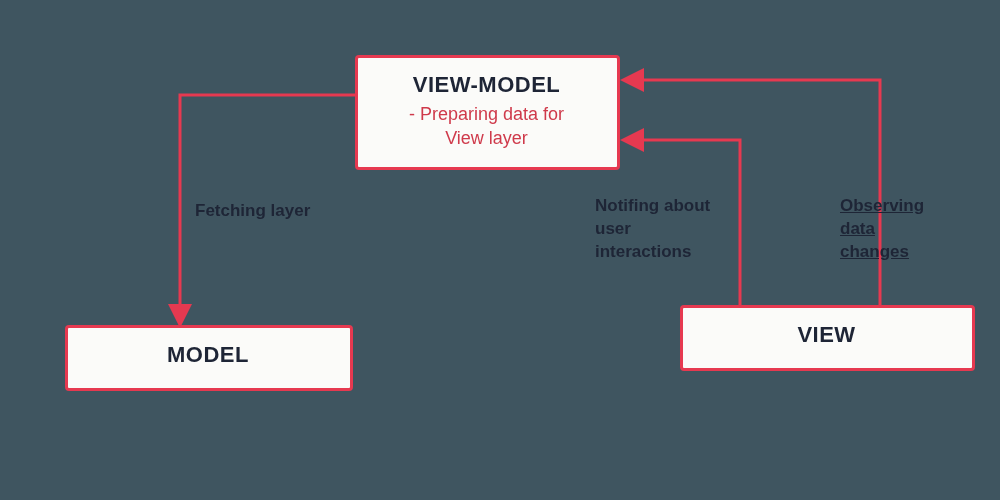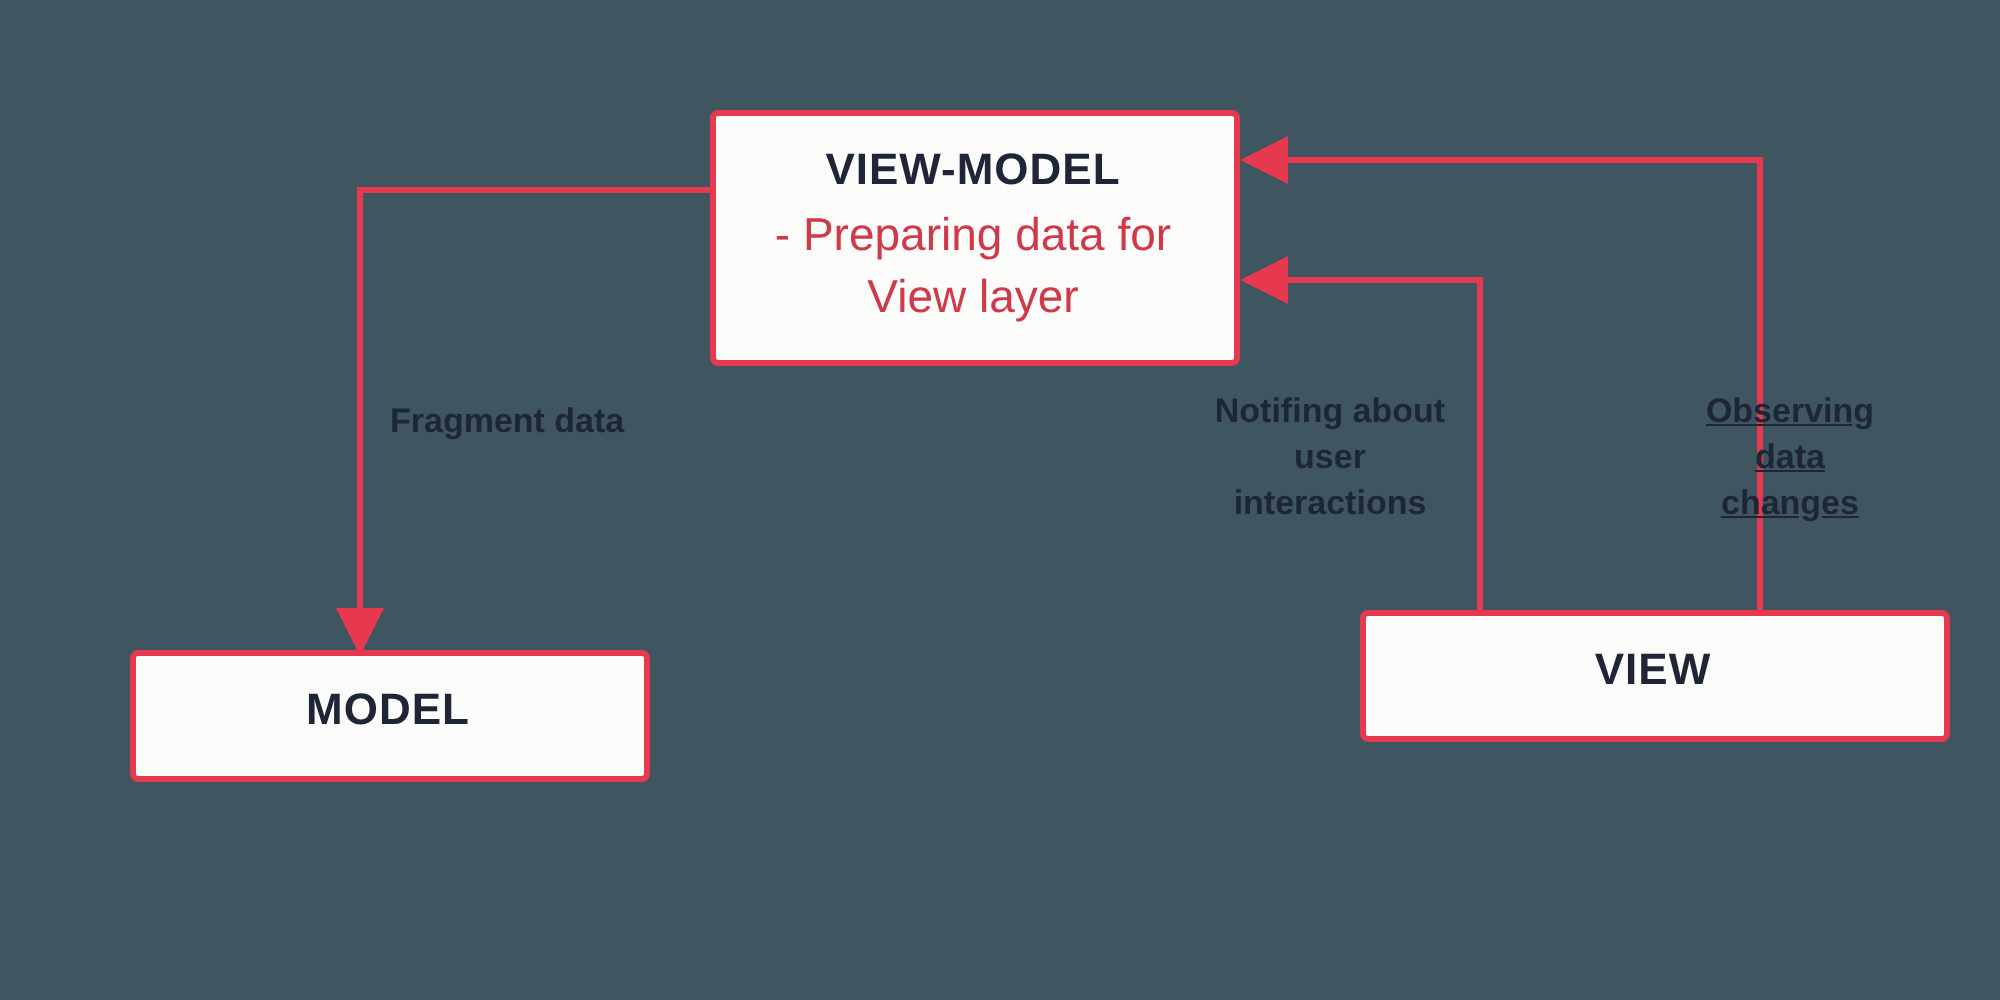"- Preparing data for" .box-desc { font-size: 23px -> 18px }
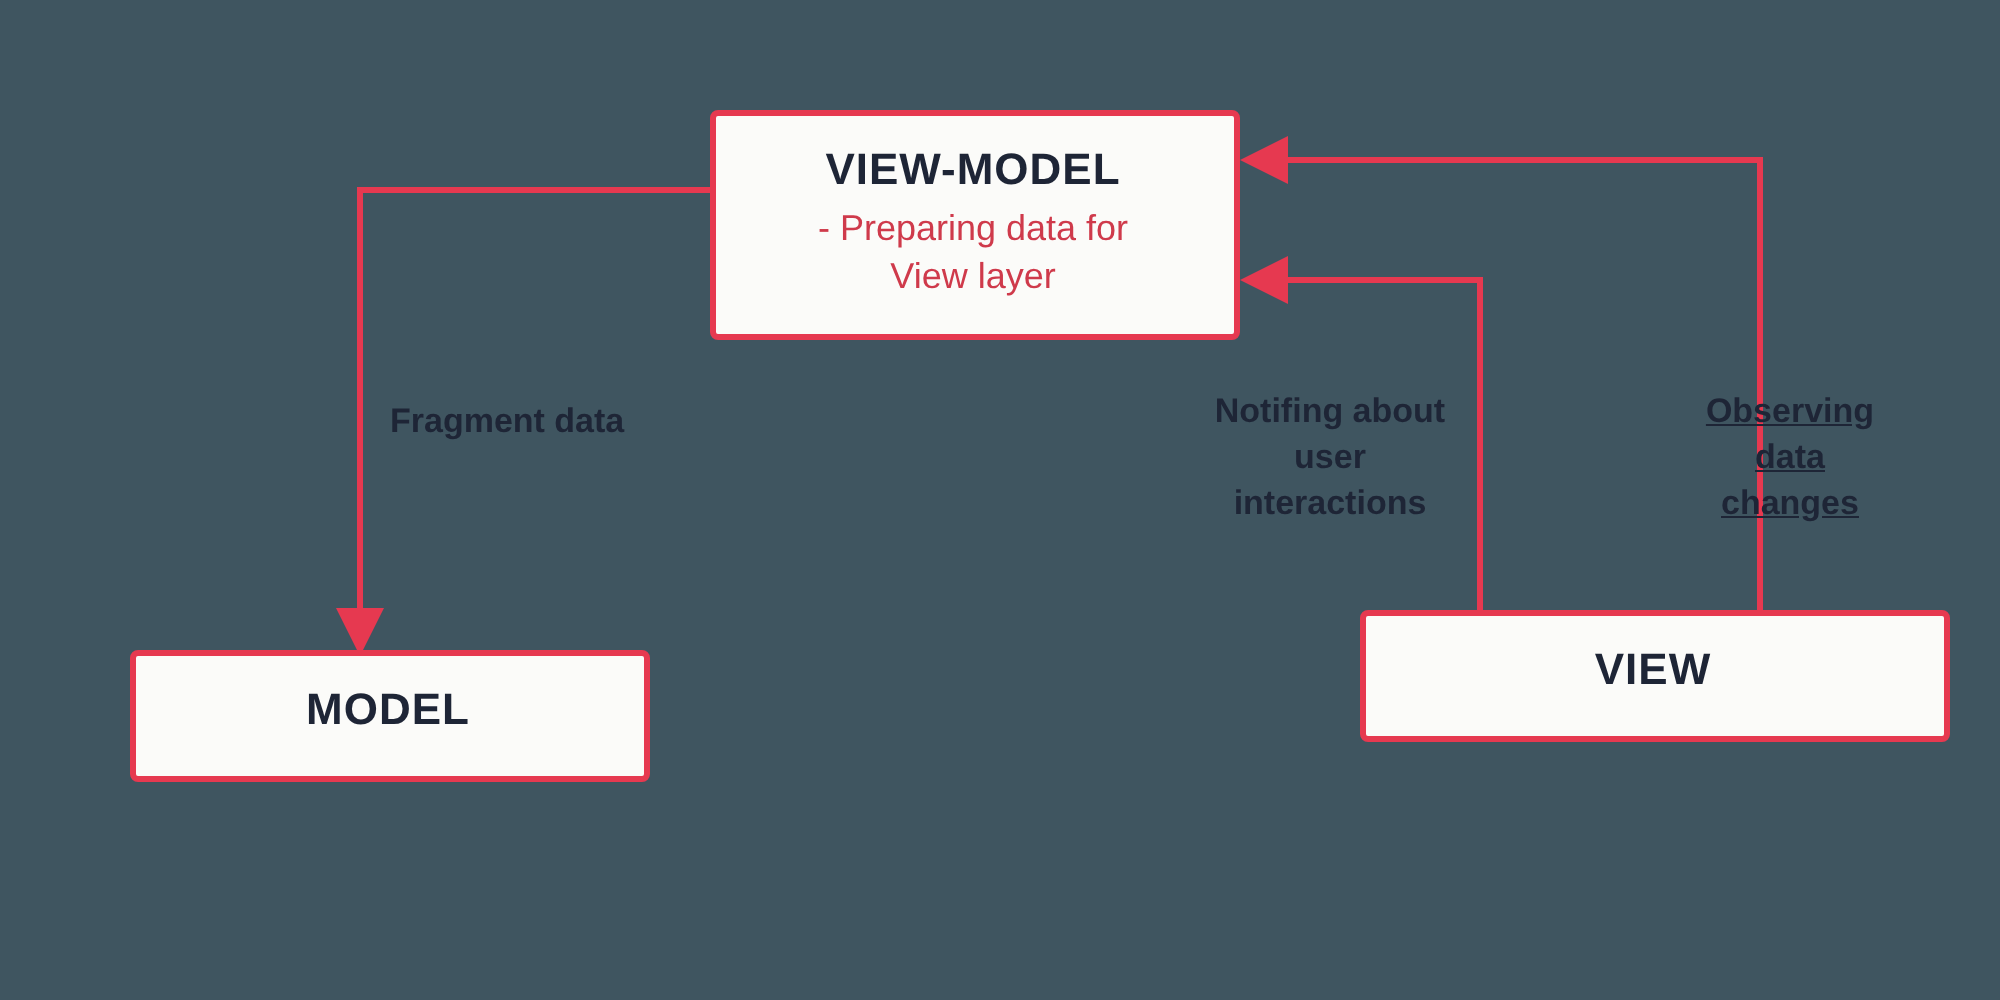"Fragment data" div.edge-label { text: Fragment data -> Fetching layer }
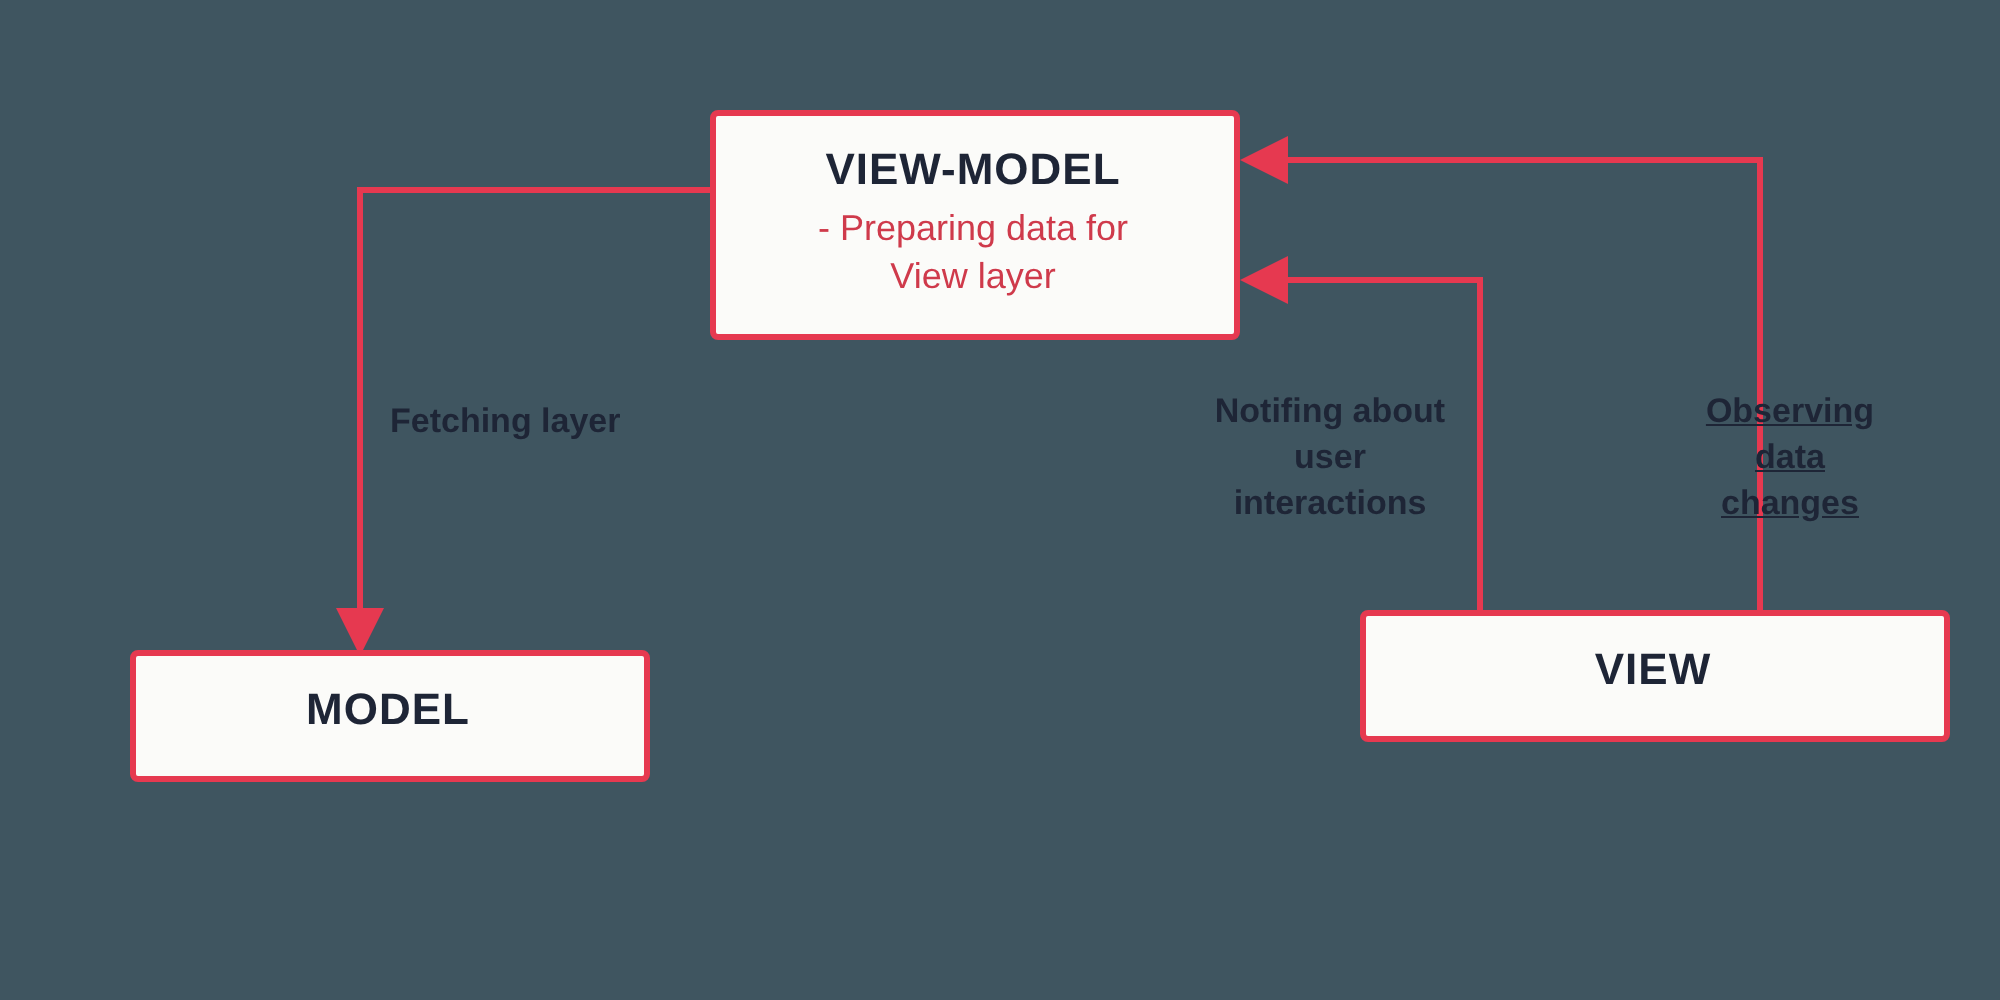"Notifing about" .edge-label { text-align: center -> none }
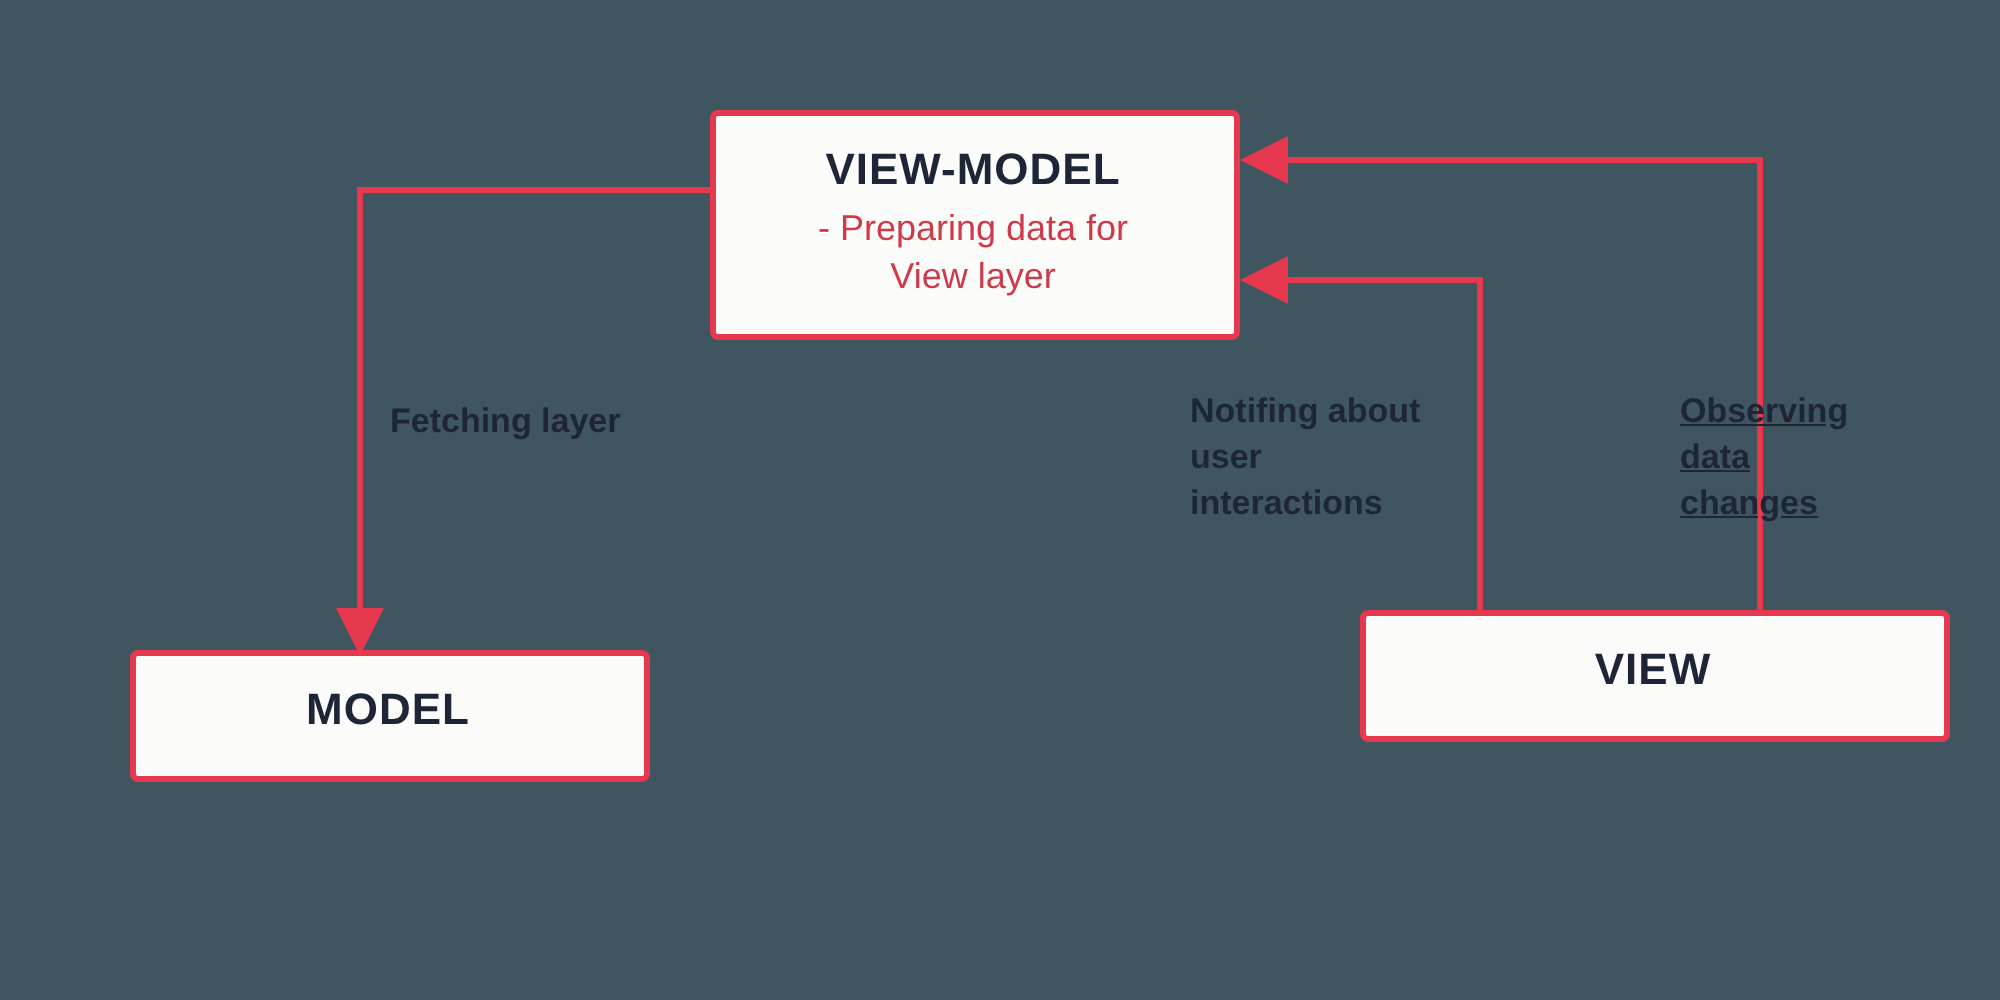"MODEL" div.box { width: 260px -> 288px }
